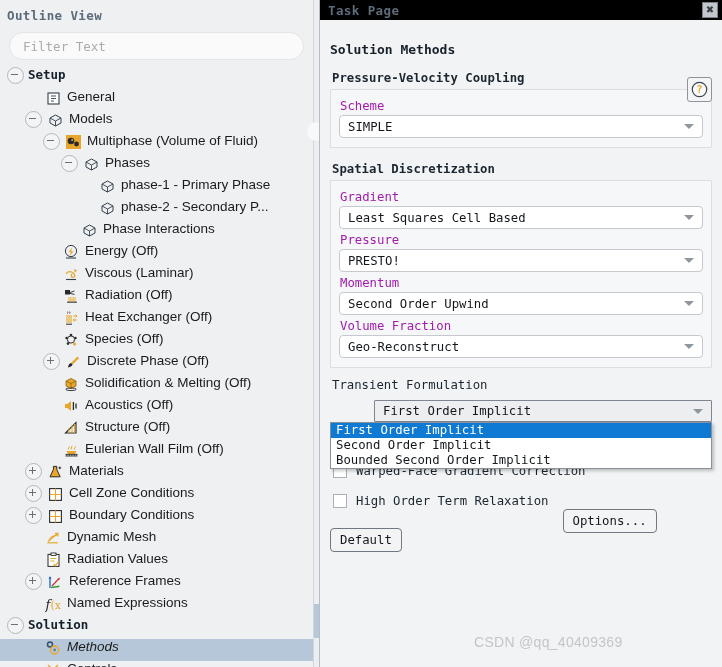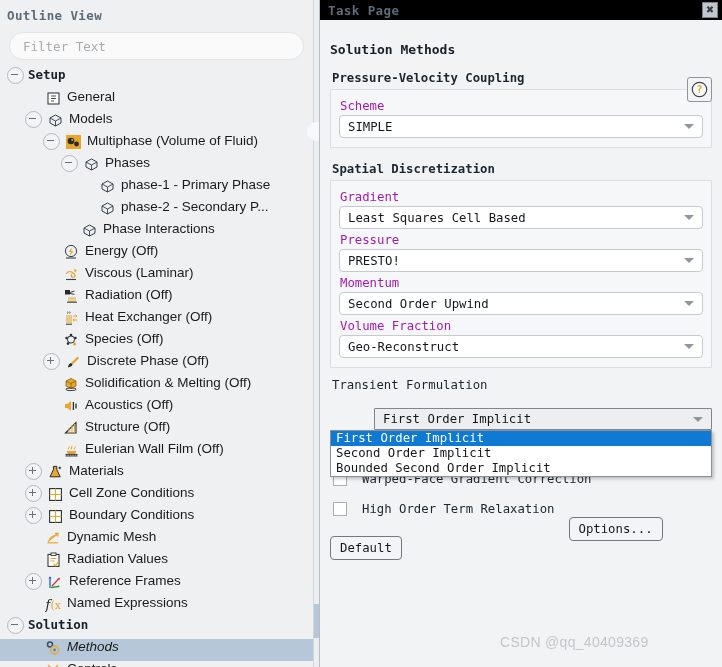"First Order Implicit" .transient-wrap { margin-top: 16px -> 8px }
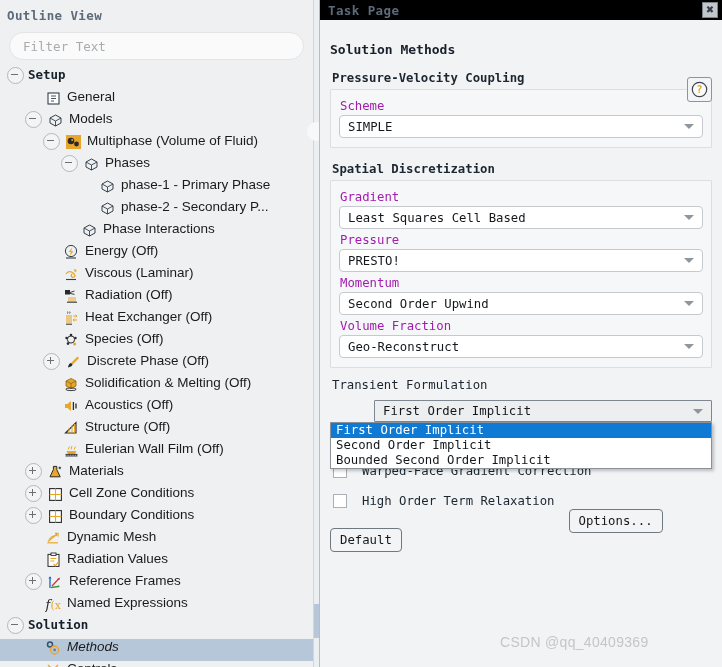"Warped-Face Gradient Correction" .chk-lbl { margin-left: 6px -> none }
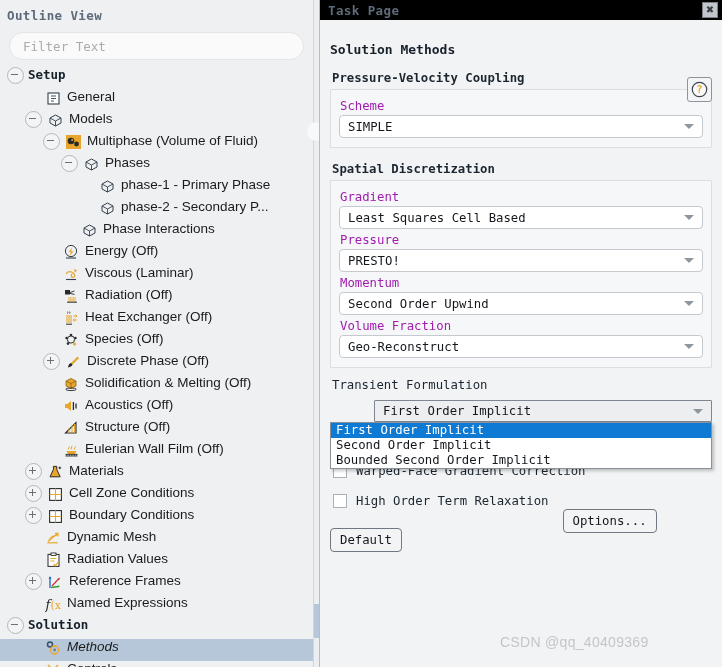"CSDN @qq_40409369" .watermark { margin-left: 26px -> none }
